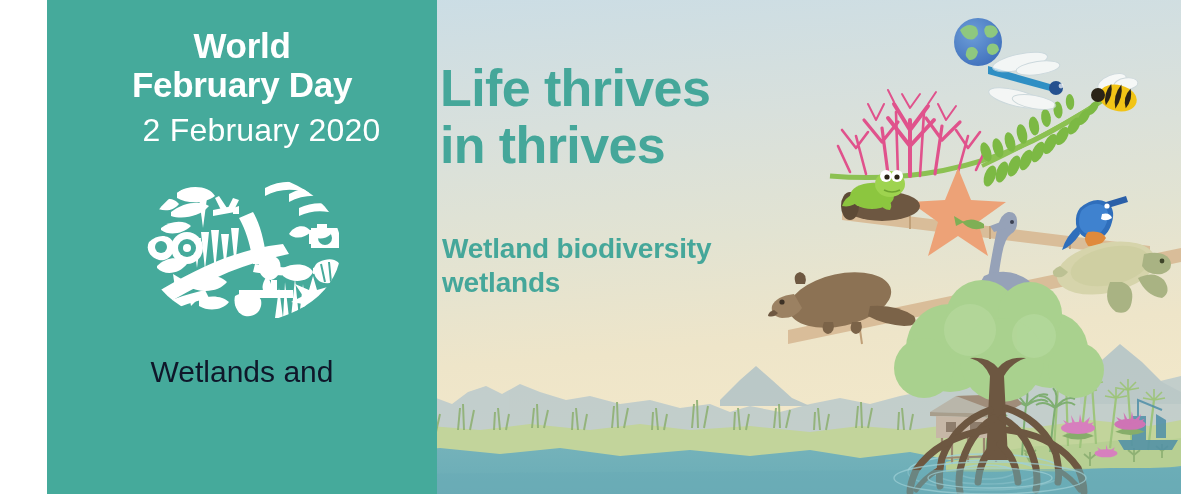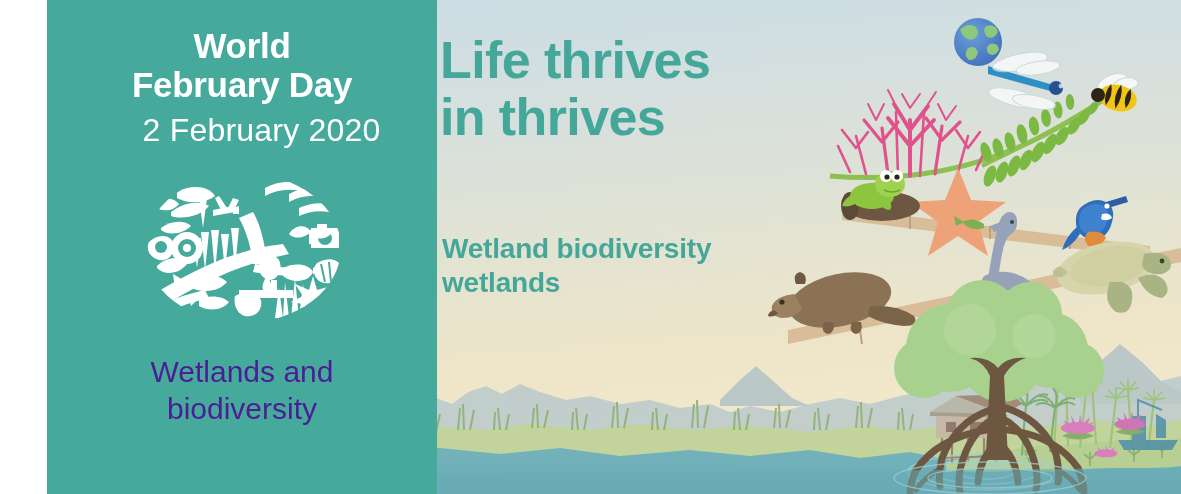"Life thrives" #headline { top: 32px -> 60px }
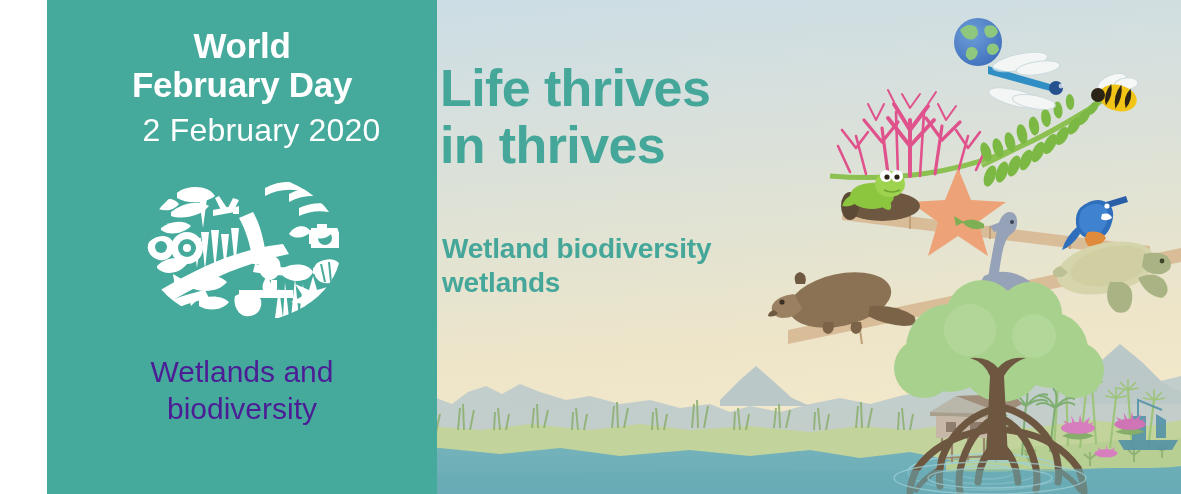"Wetlands and" #wwd-tagline { color: #4c1d95 -> #0f172a }
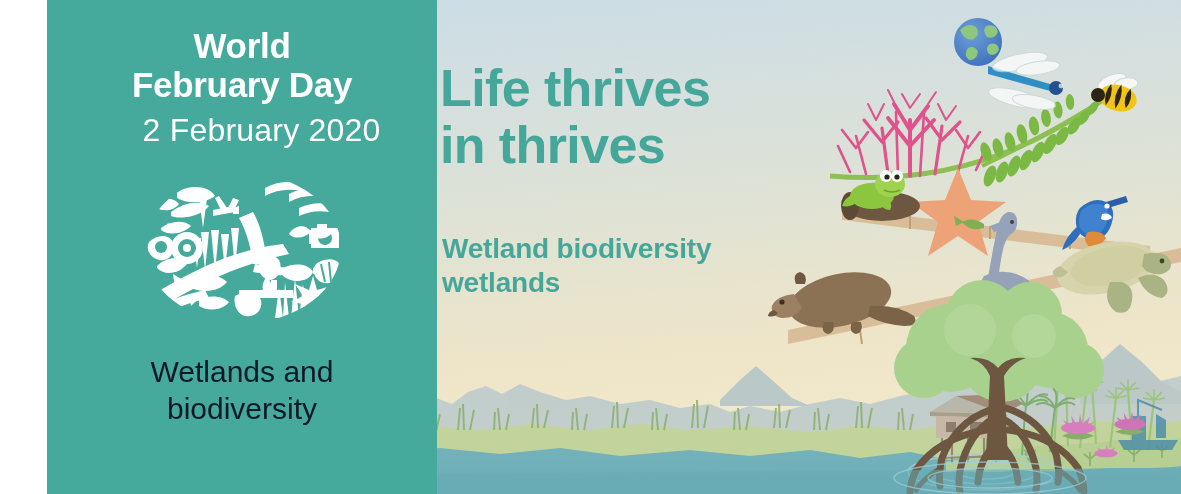"biodiversity" span.line { html: <span>biodiversity</span> -> none }
